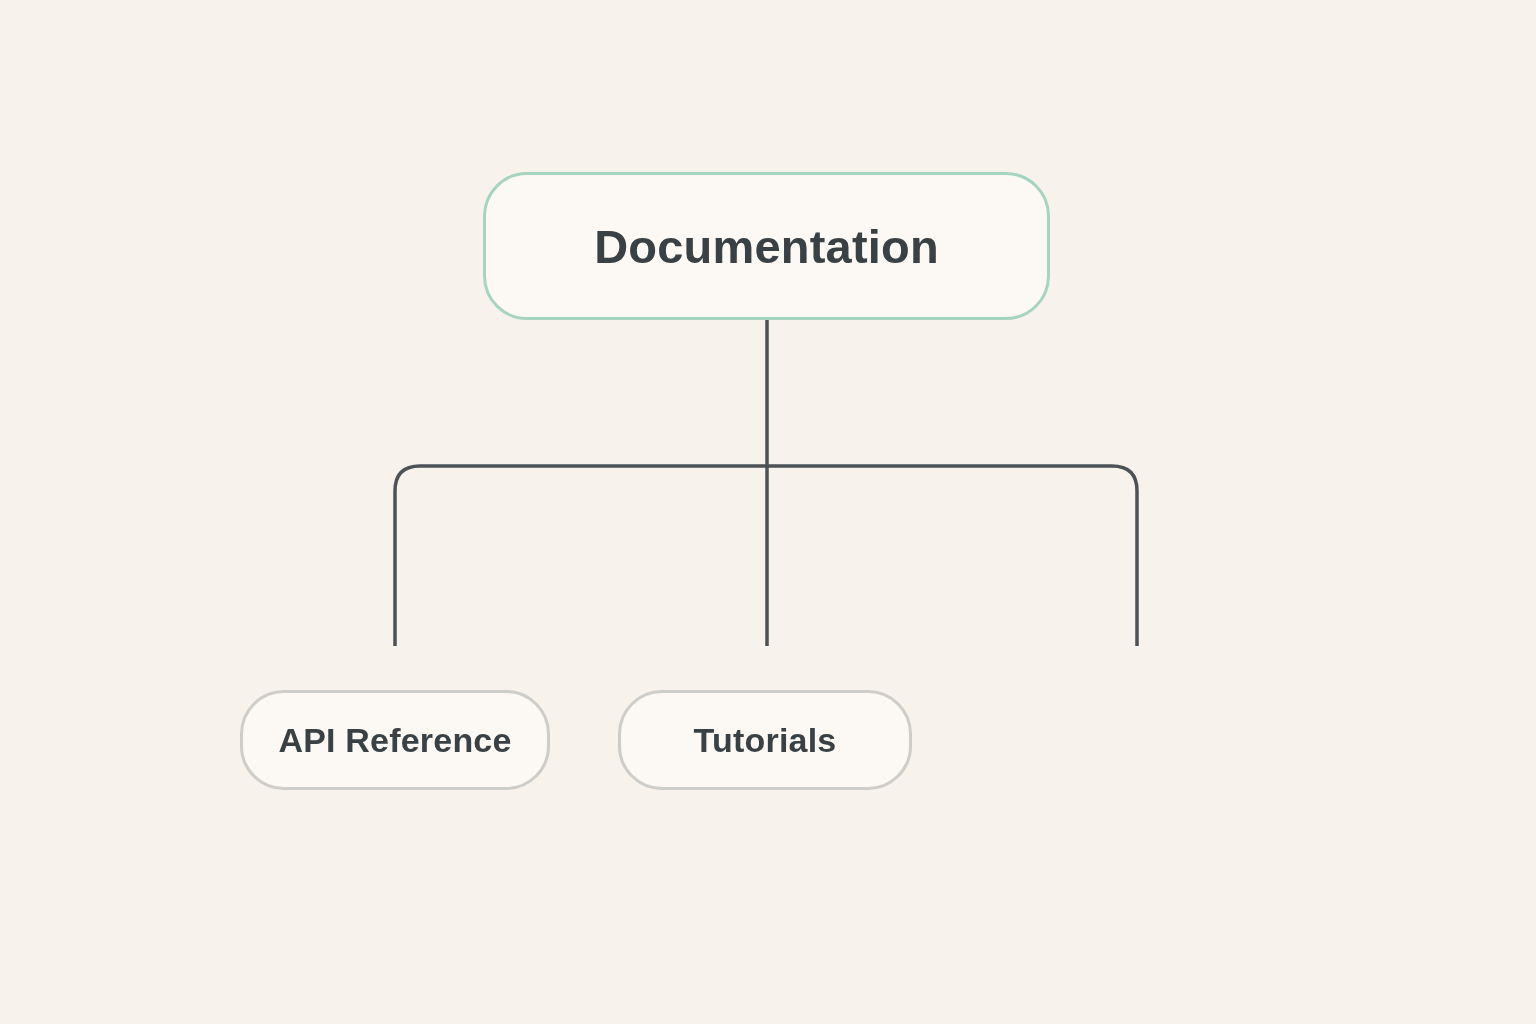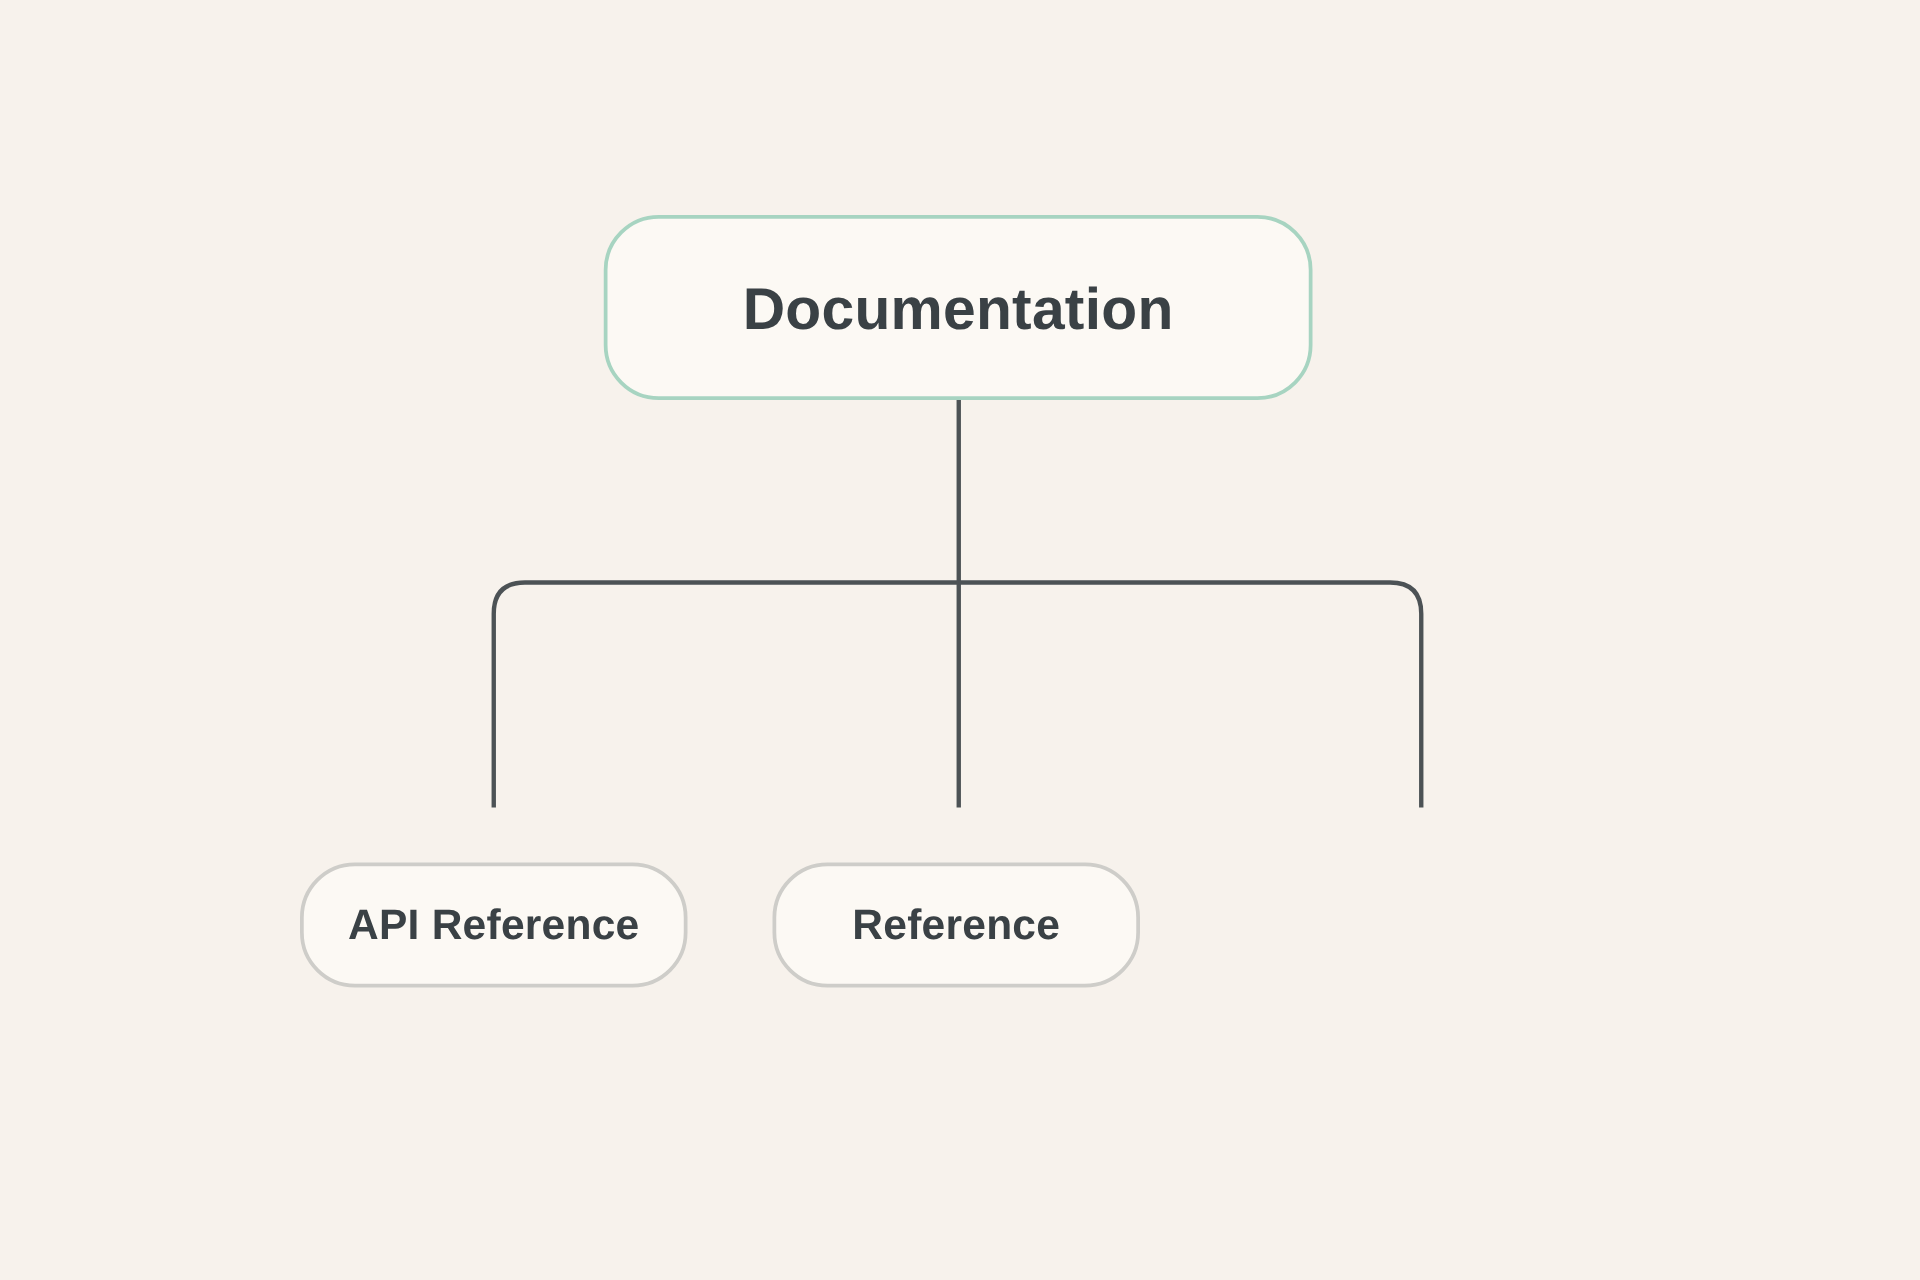"Reference" span { text: Reference -> Tutorials }
